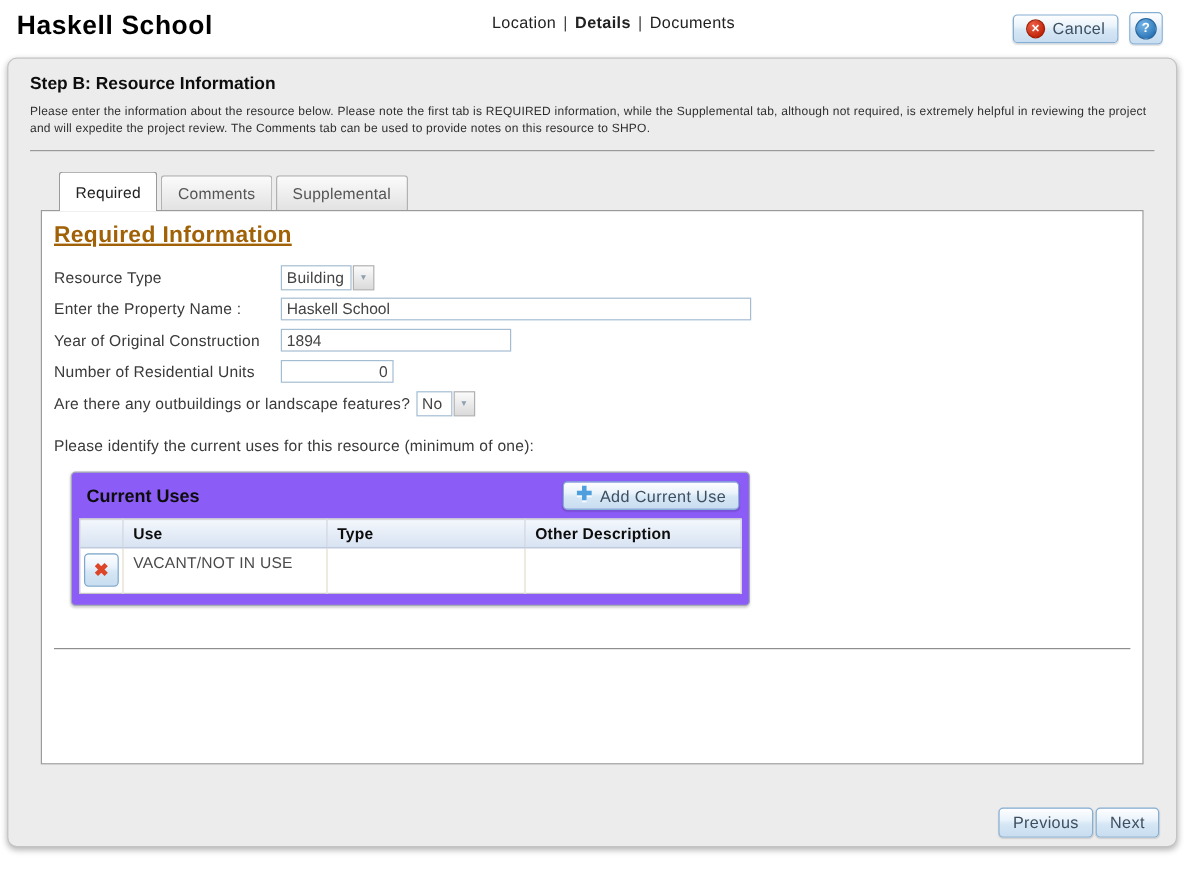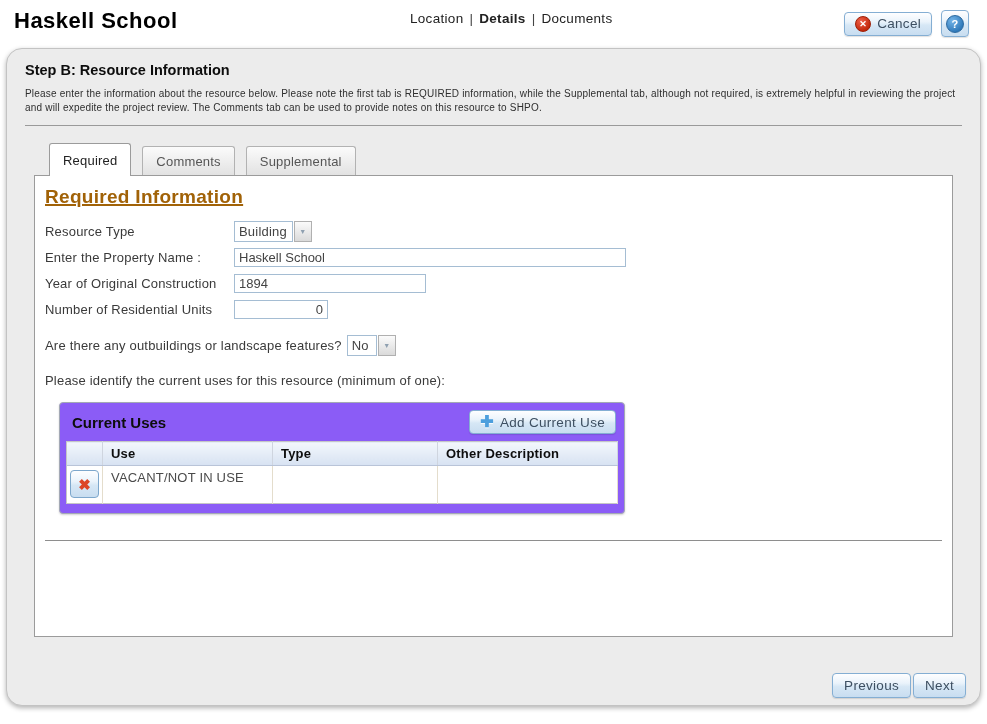"Step B: Resource Information" .panel { border-radius: 16px -> 8px }
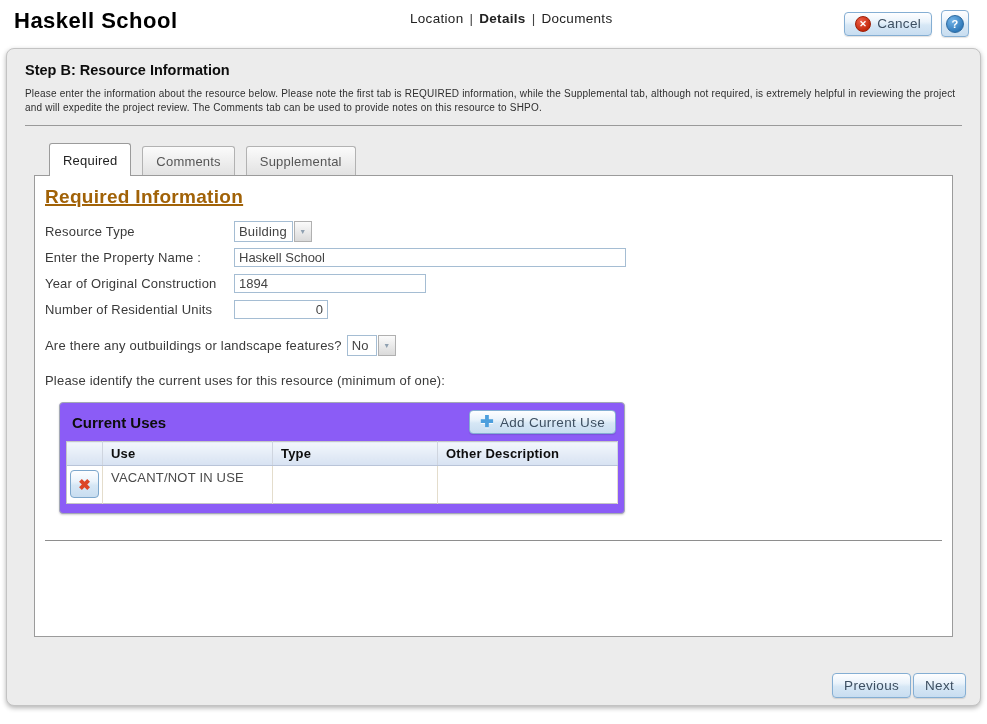"Required" .tab { margin-right: 11px -> 3px }
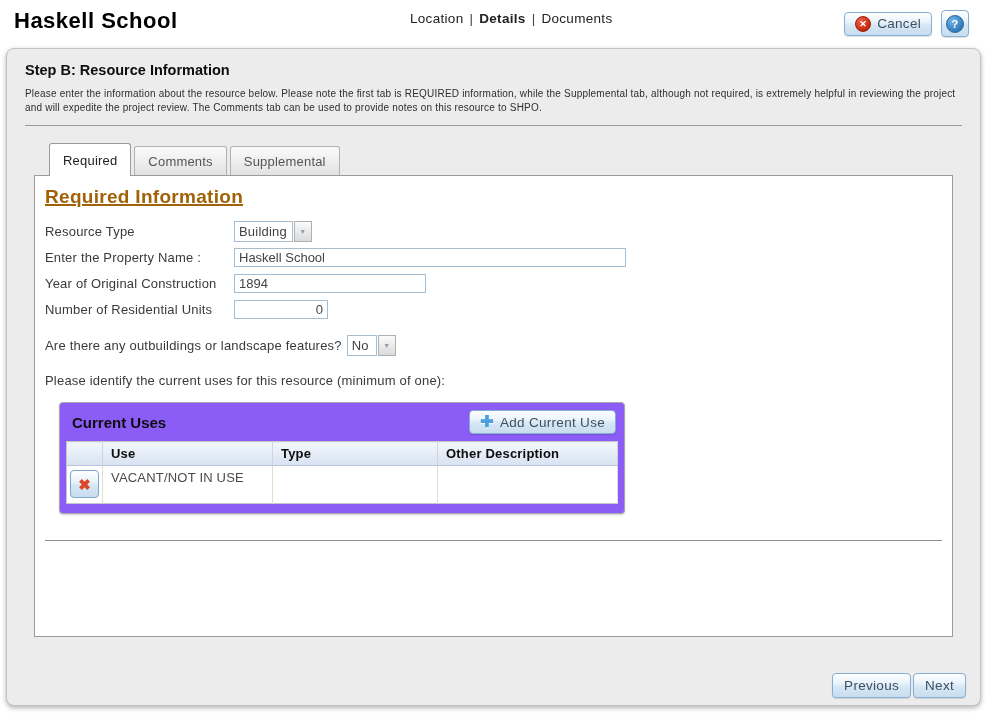"Are there any outbuildings or" .question-row { margin-top: 13px -> 4px }
